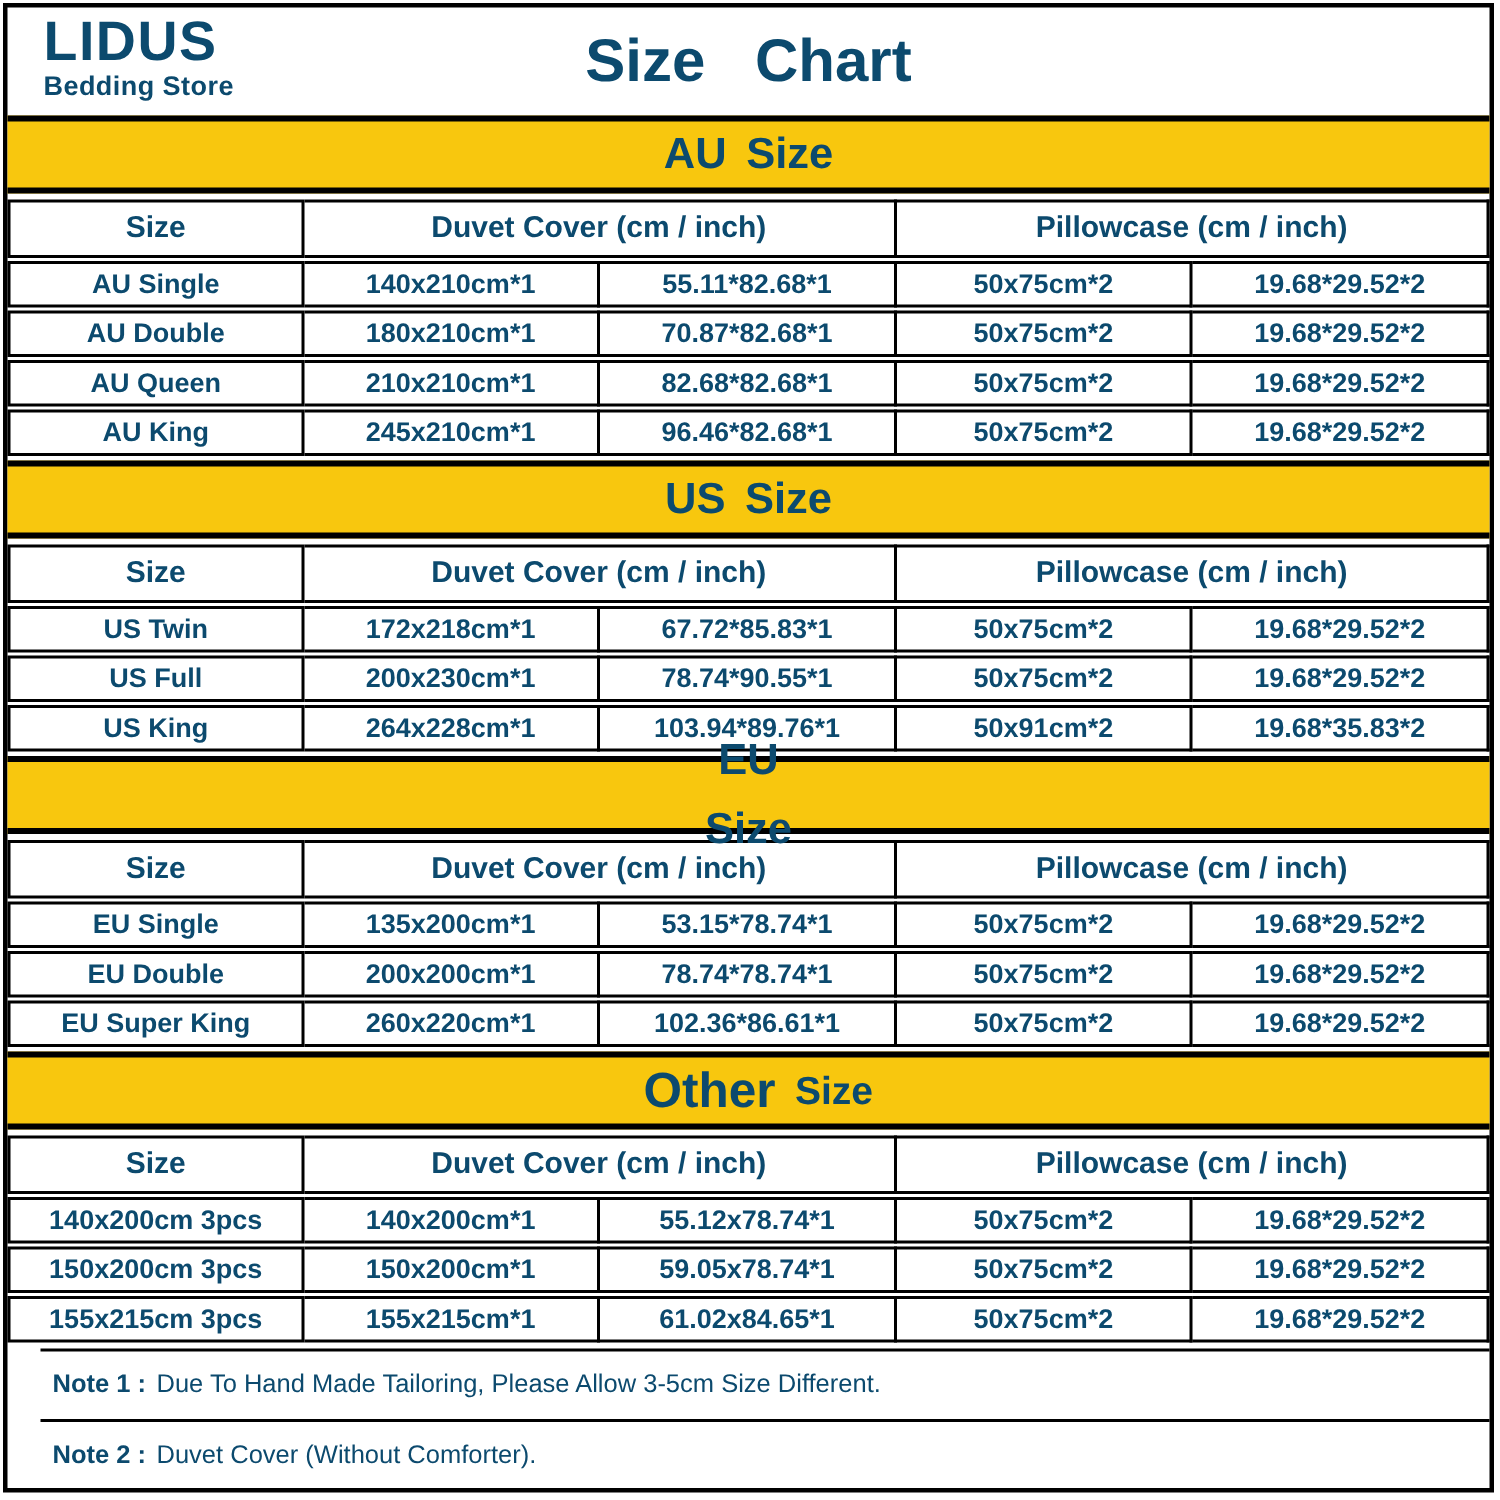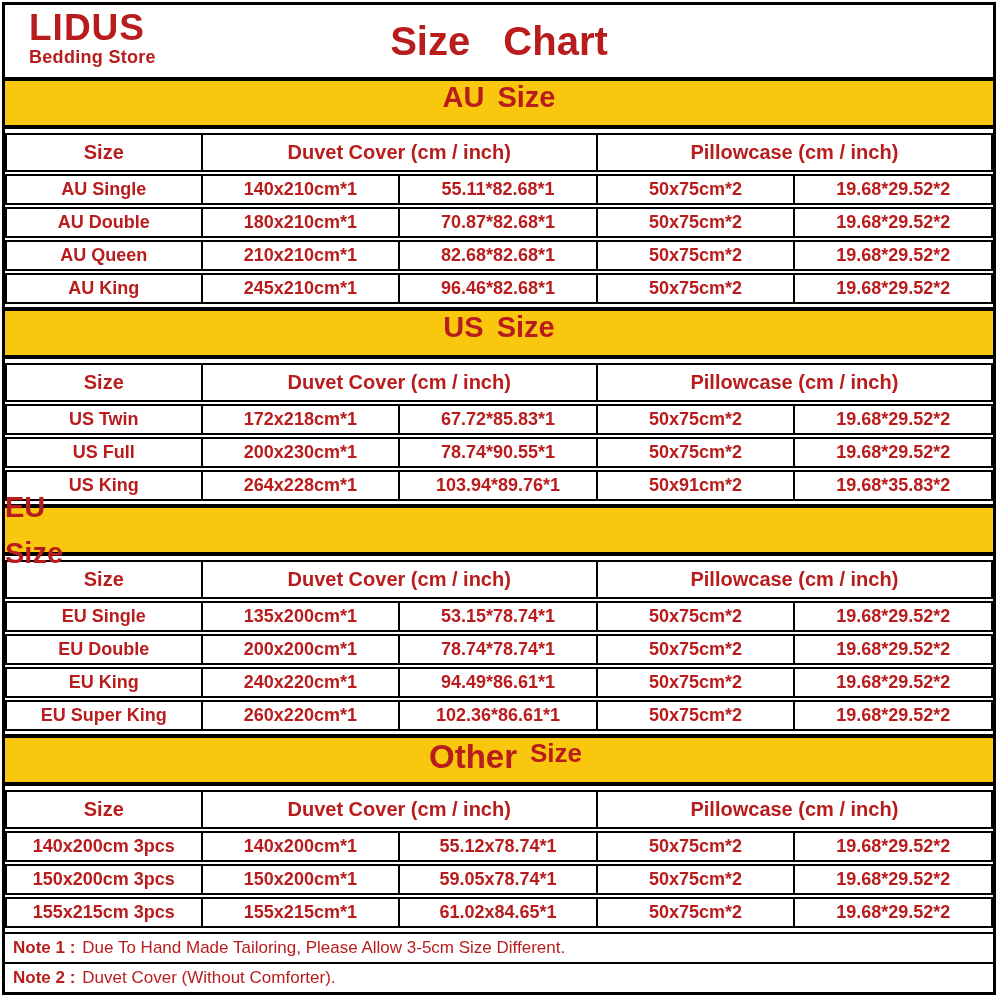"LIDUS" .page { color: #b91c1c -> #0c4a6e }
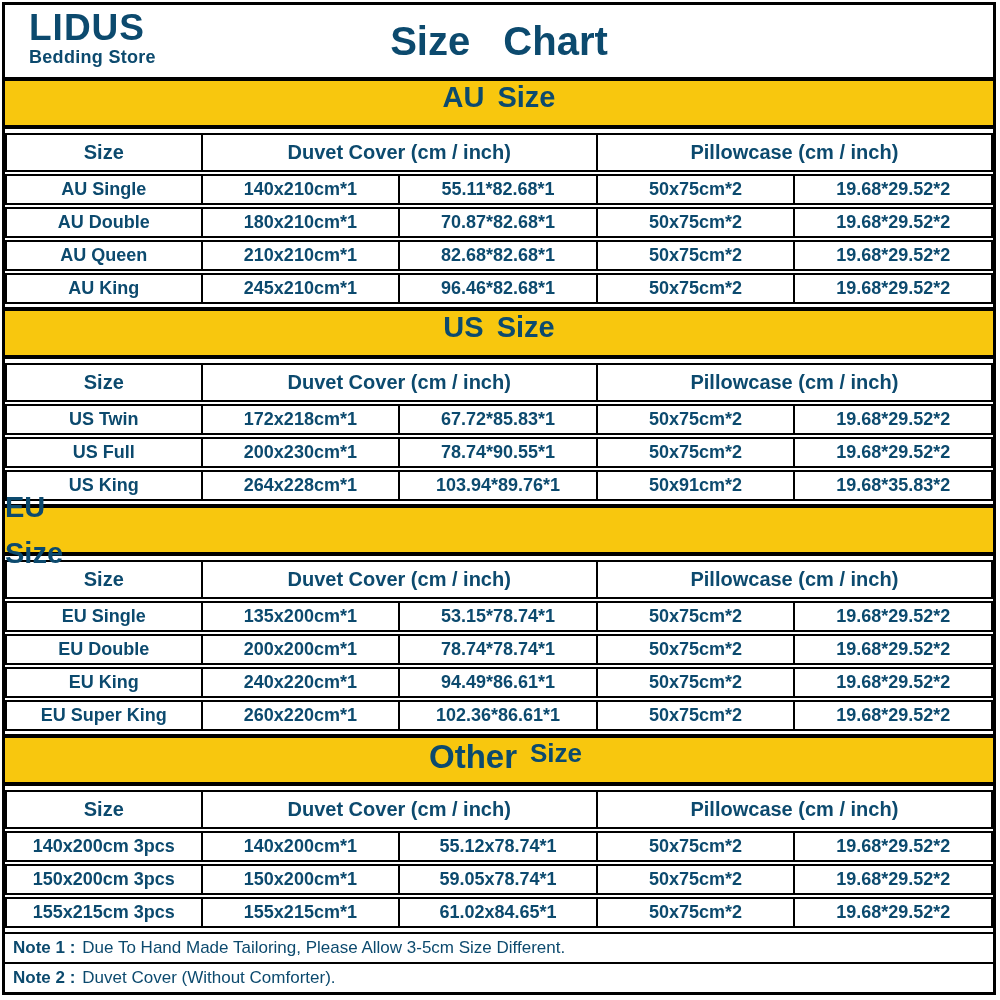"AU" .banner { align-items: flex-start -> center }
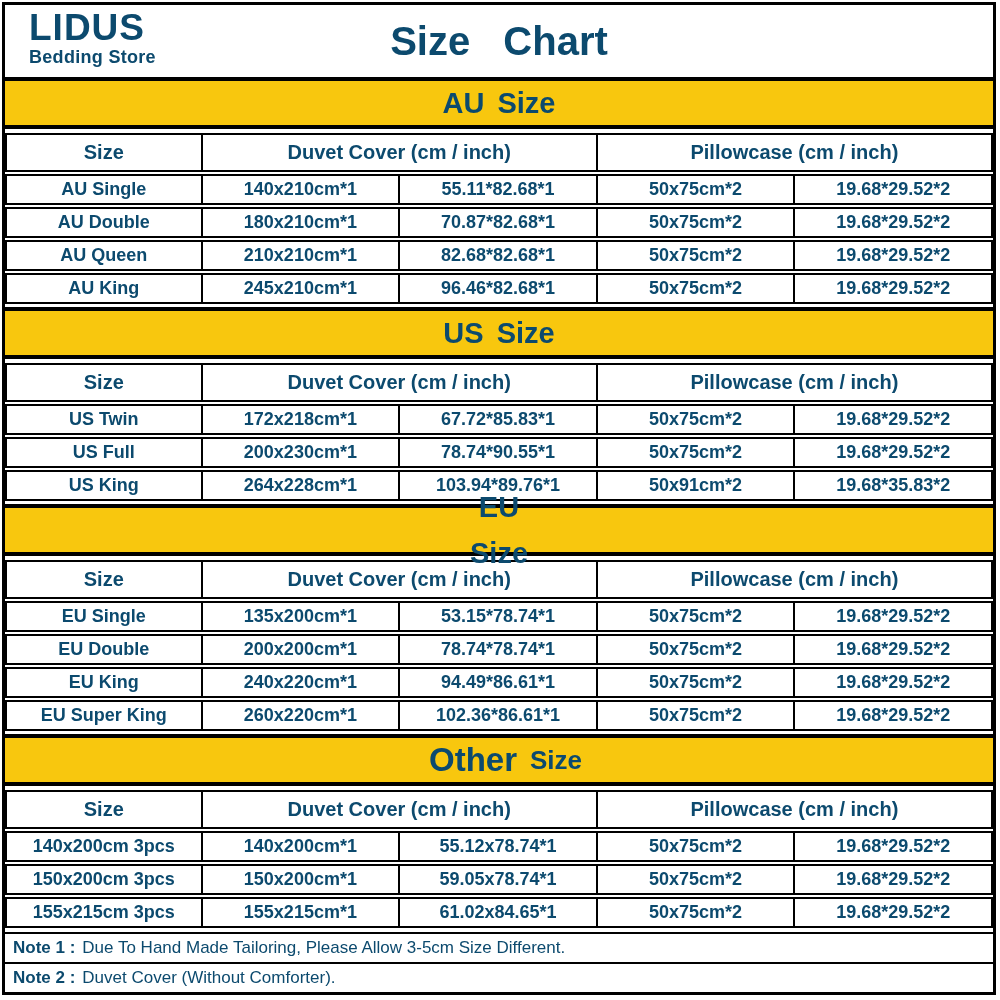"EU King" tr { html: <tr> <td>EU King</td> <td>240x220cm*1</td> <td>94.49*86.61*1</td> <td>50x75cm*2</td> <td>19.68*29.52*2</td> </tr> -> none }
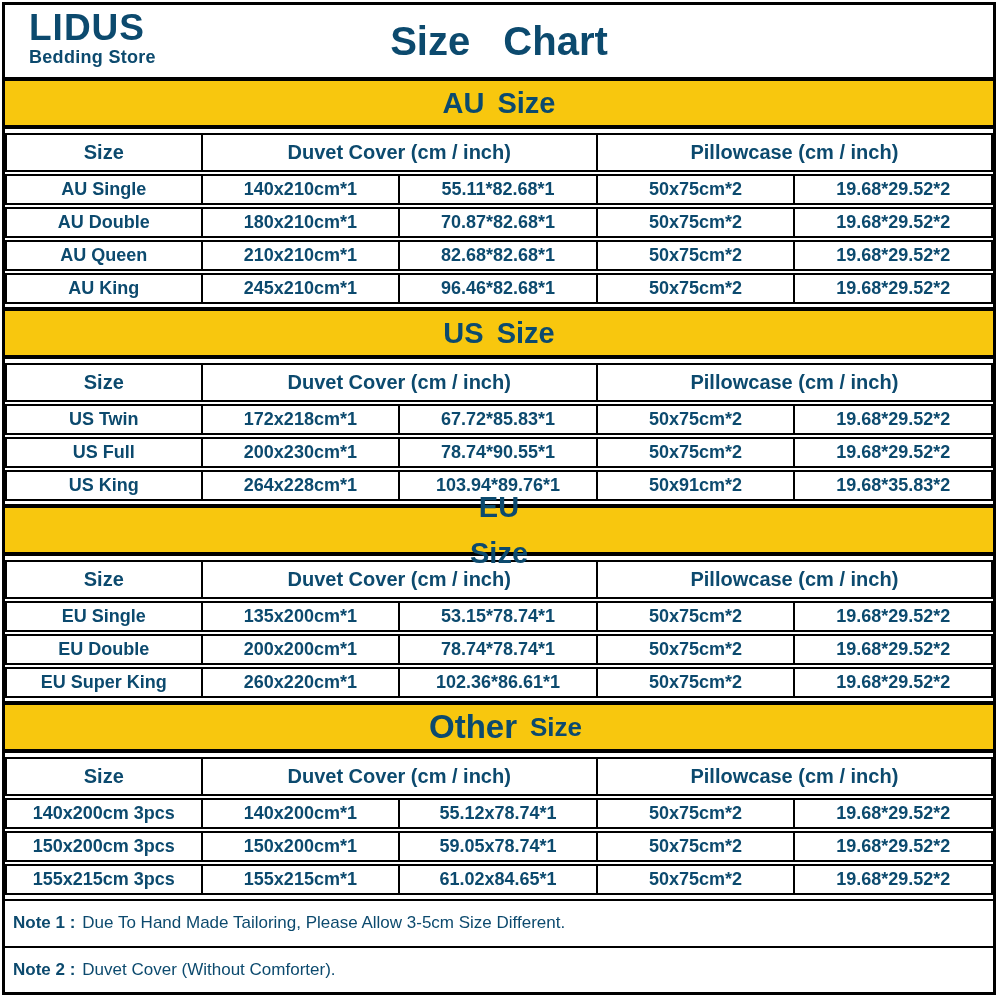"Note 1 :" .note-row { margin-left: none -> 22px }
